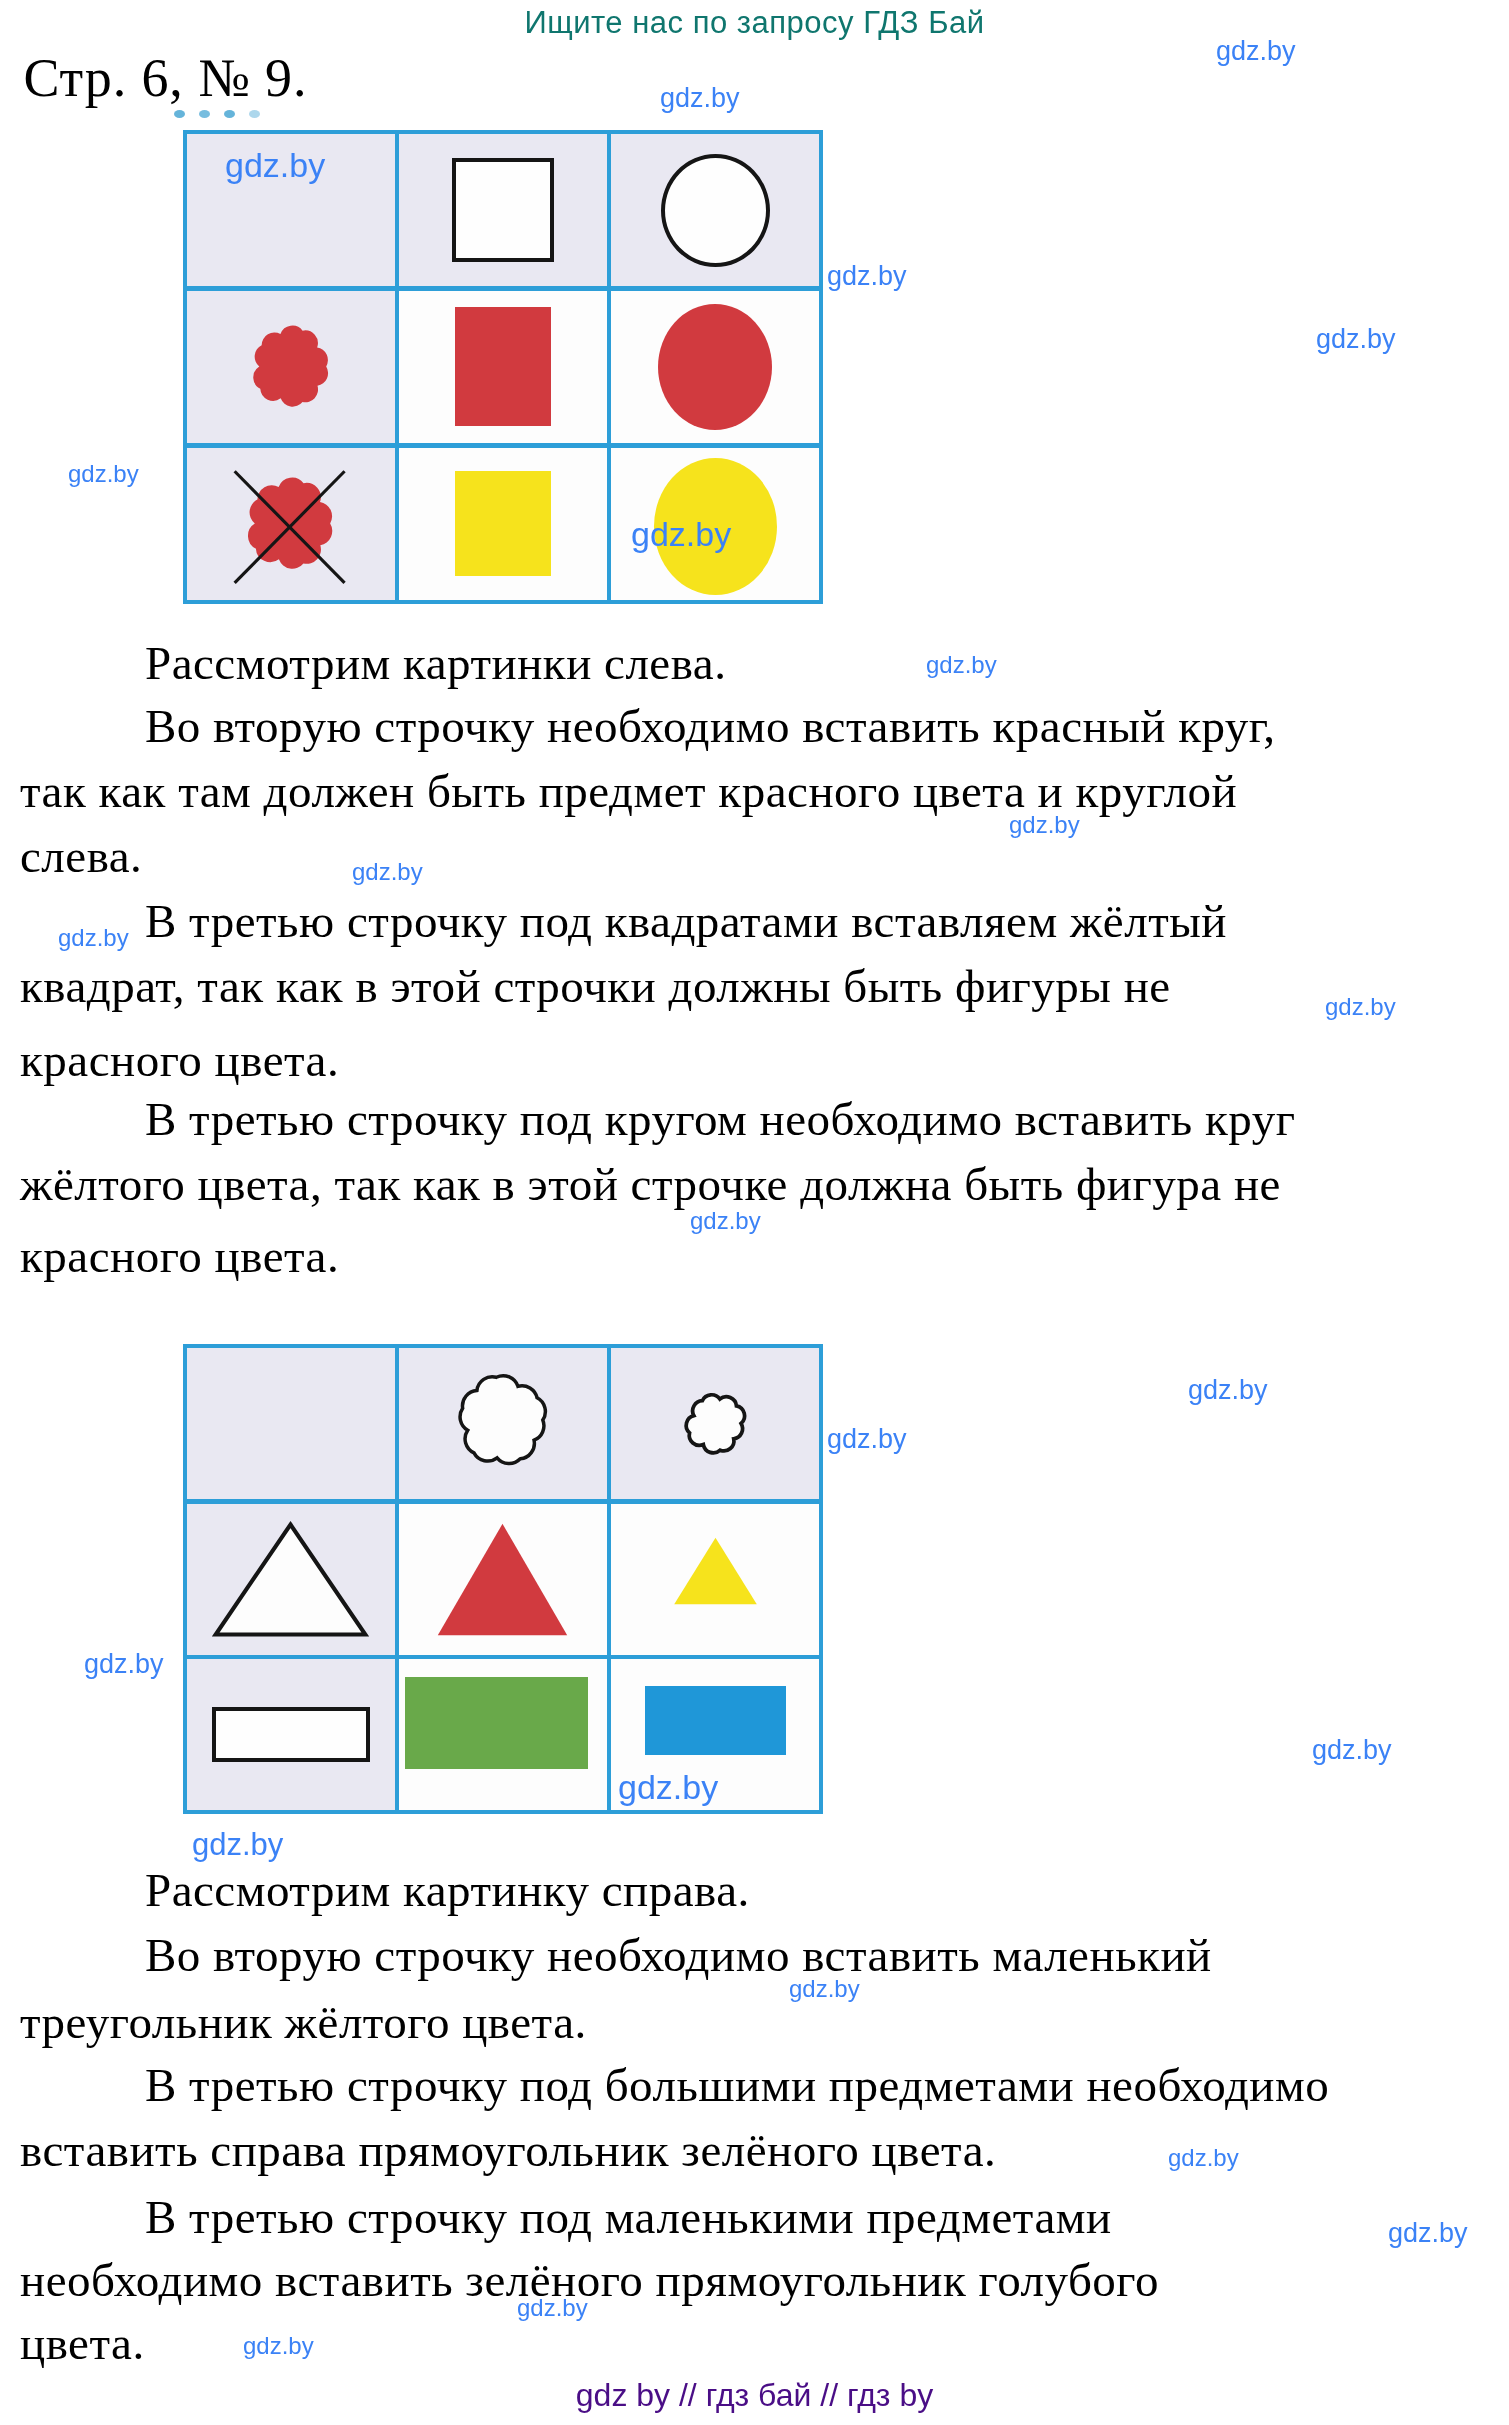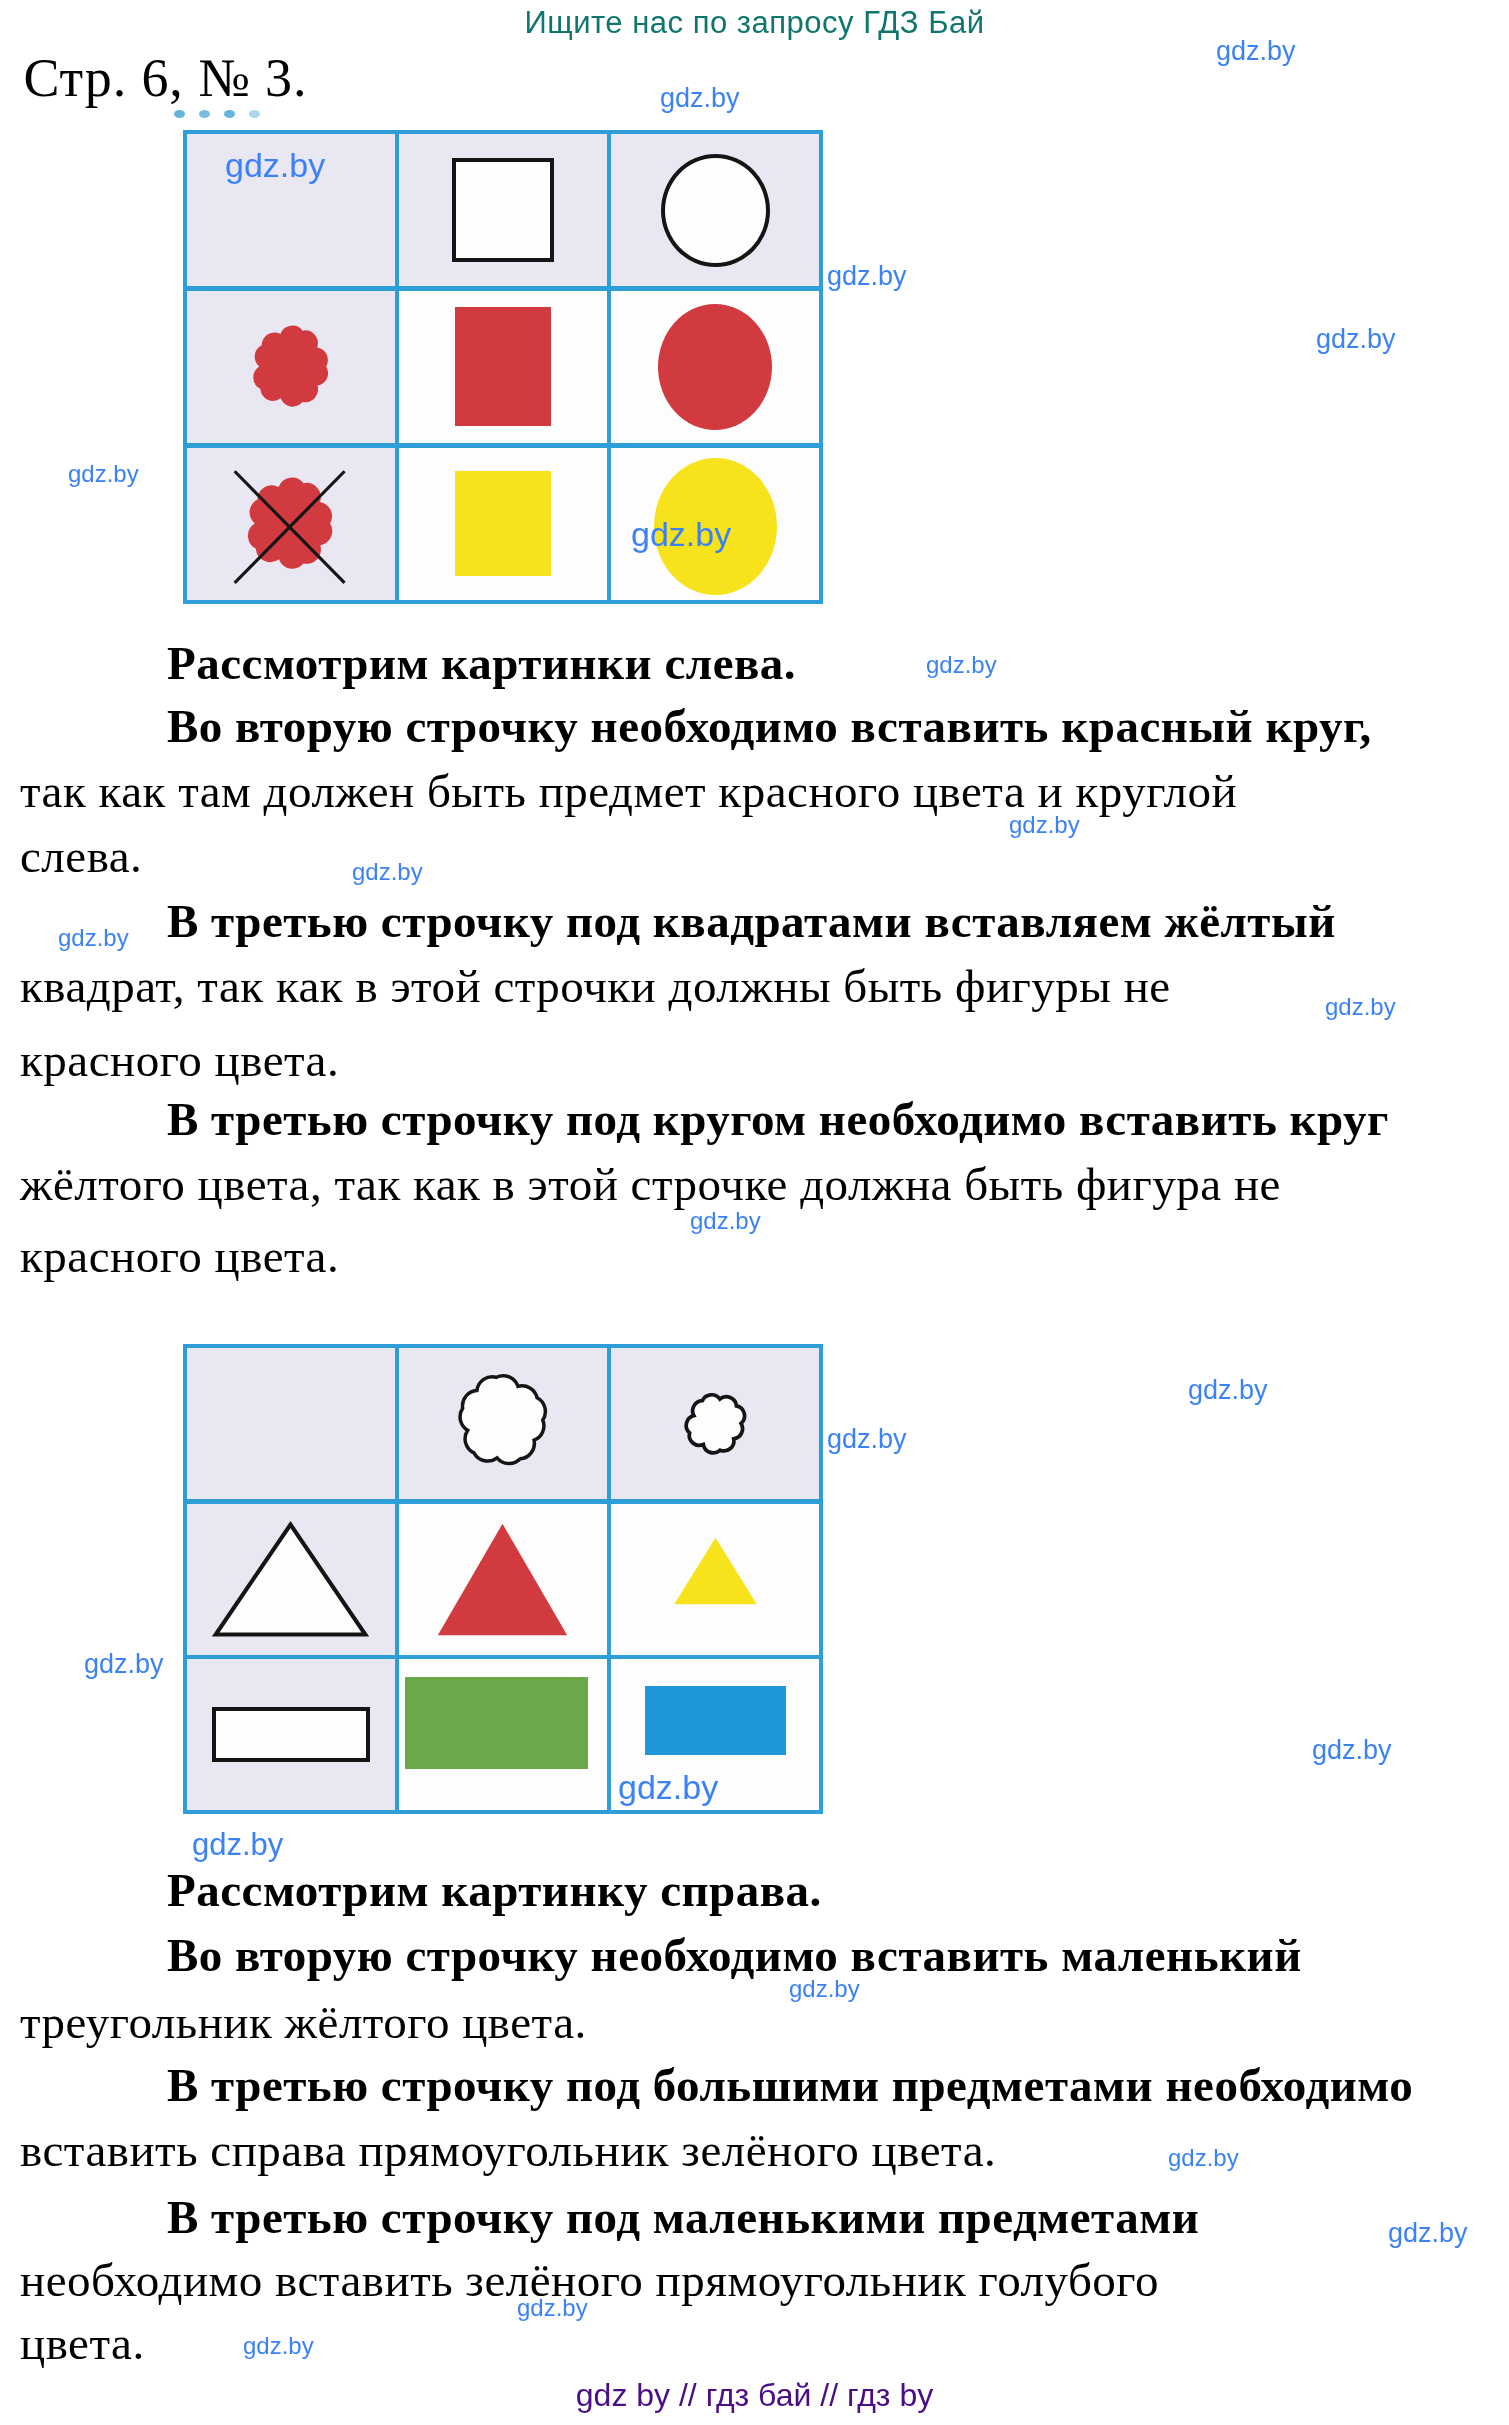"Стр. 6, № 3." div.title { text: 3 -> 9 }
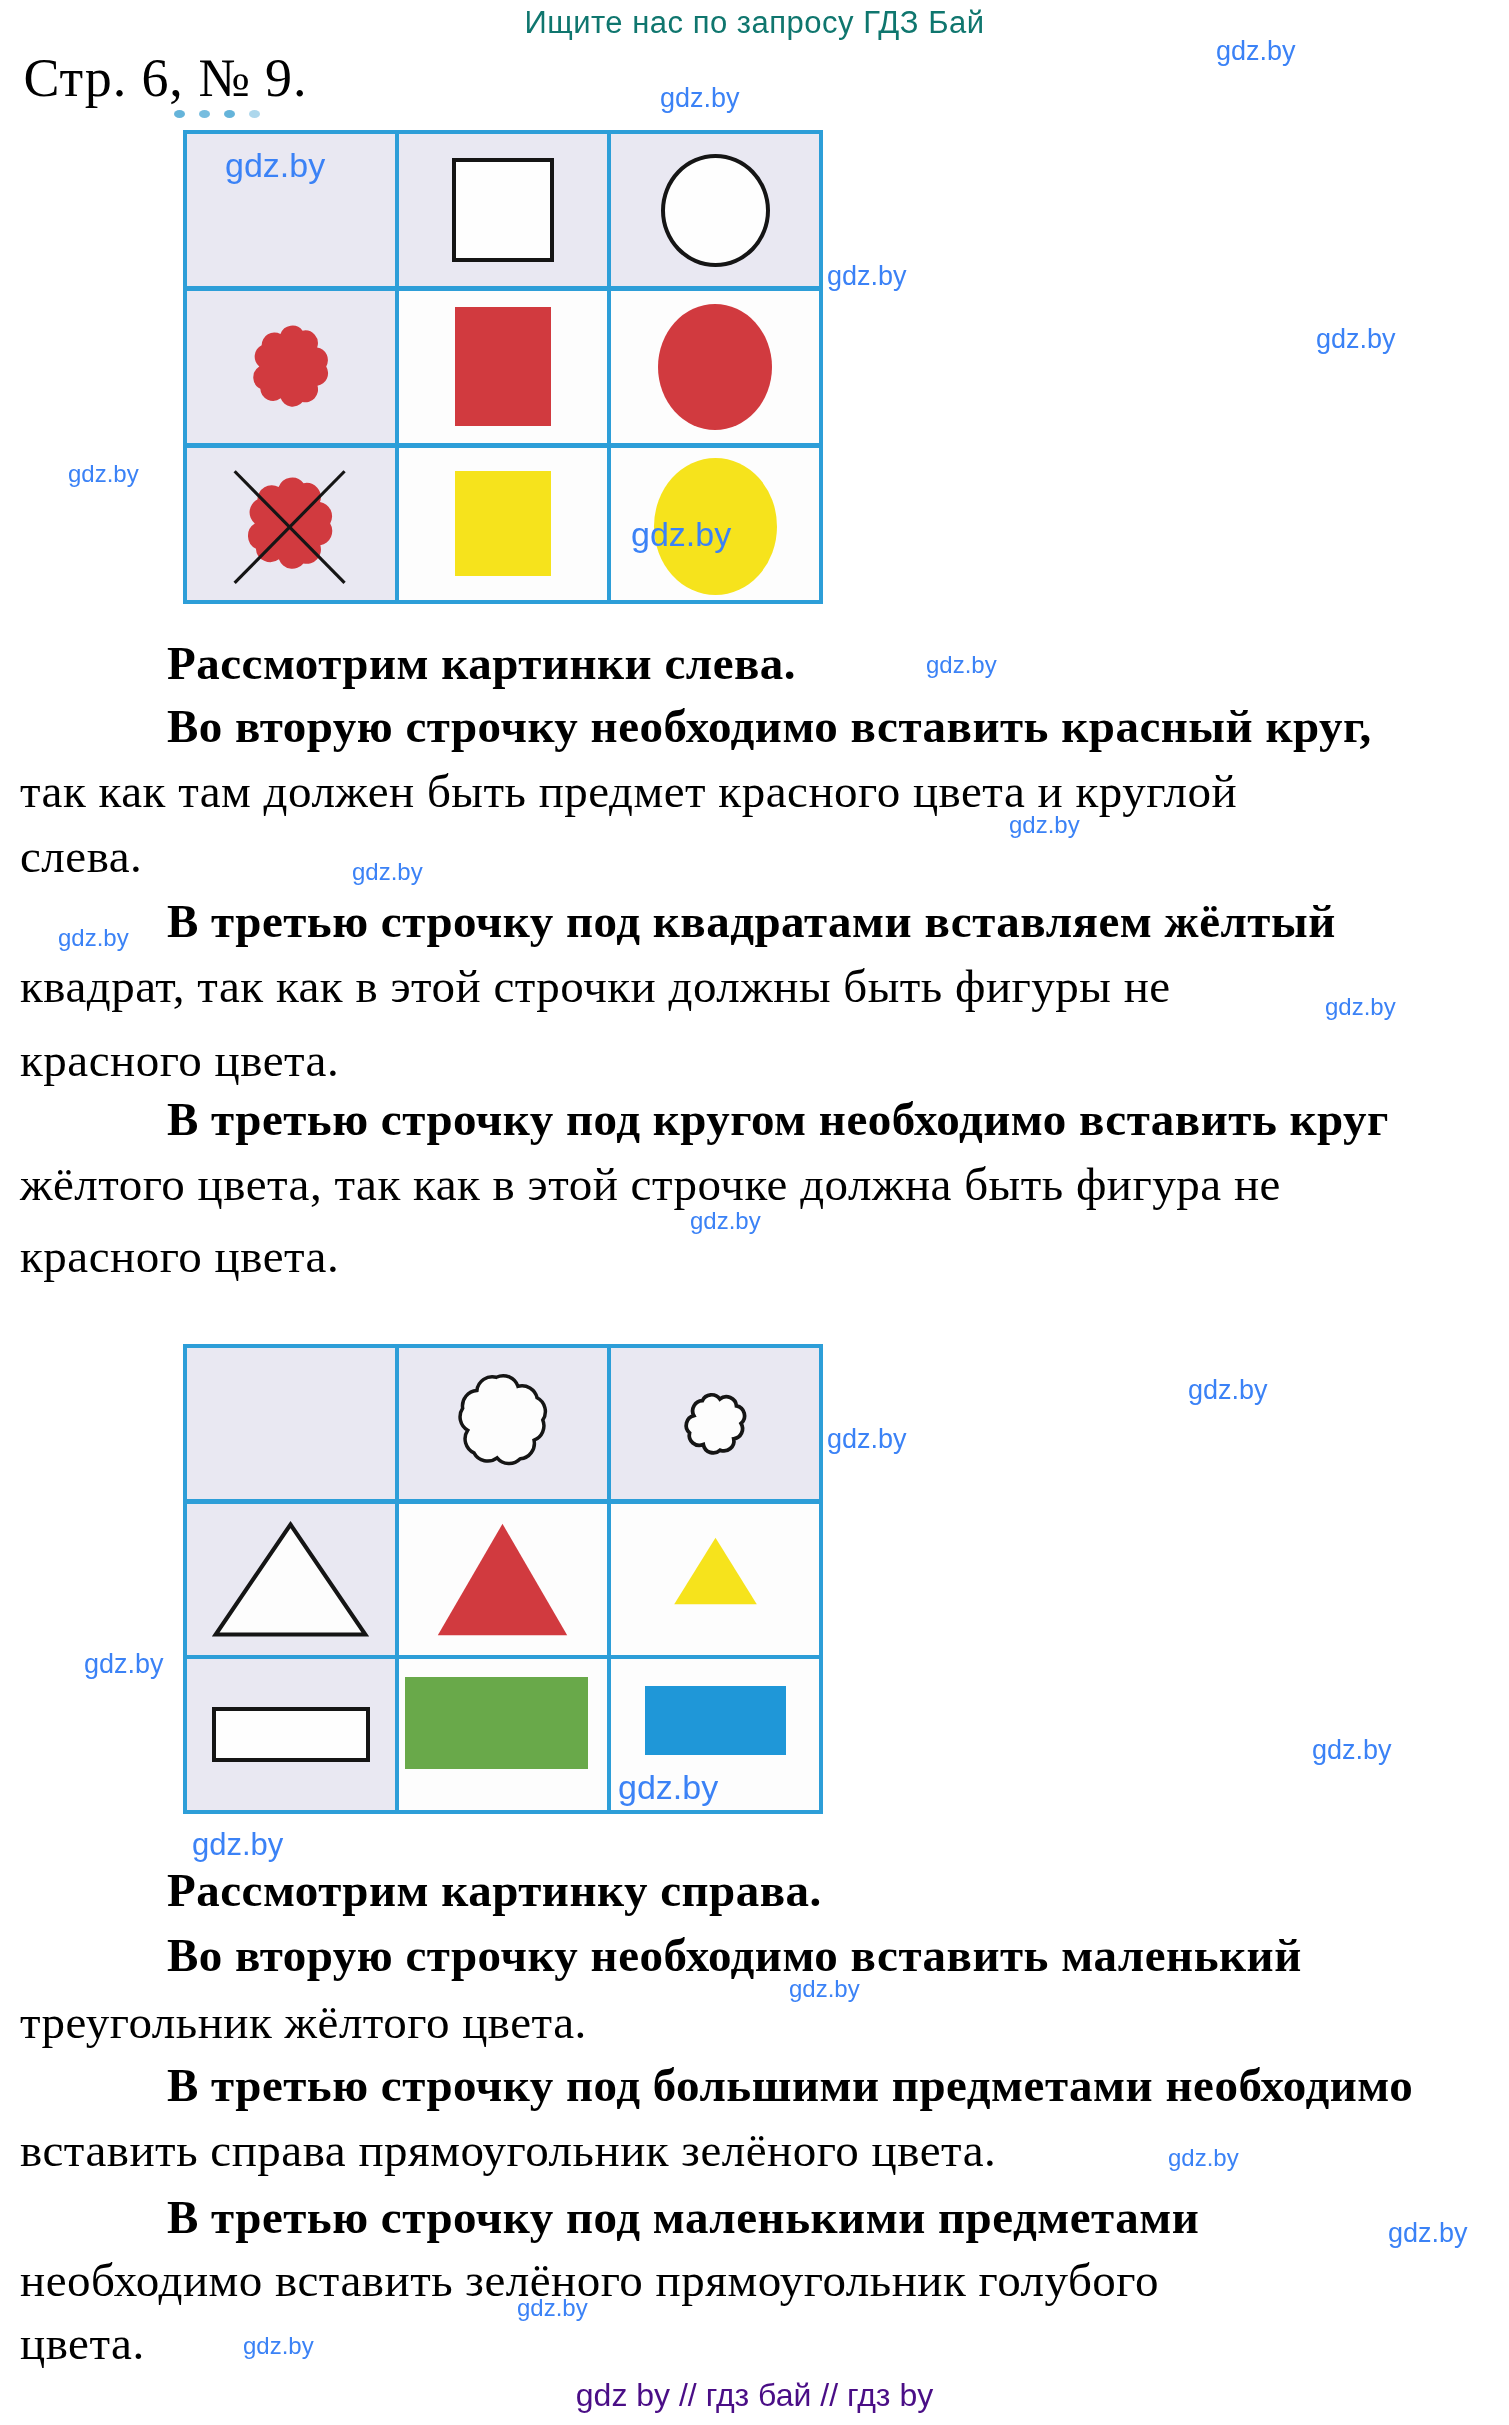"Рассмотрим картинки слева." .line.indent { font-weight: bold -> none; left: 167px -> 145px }
